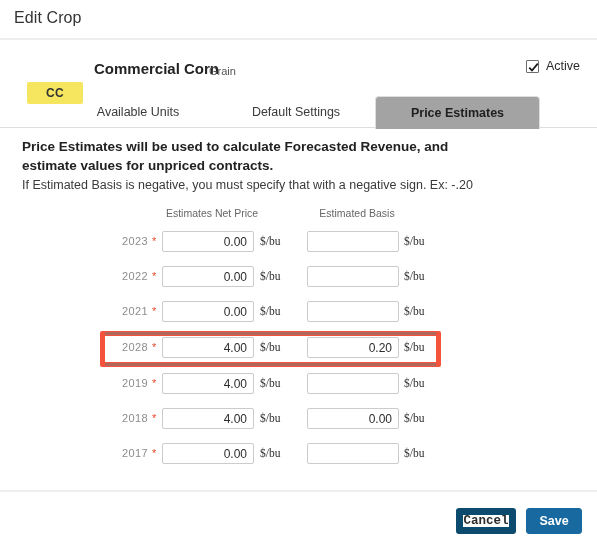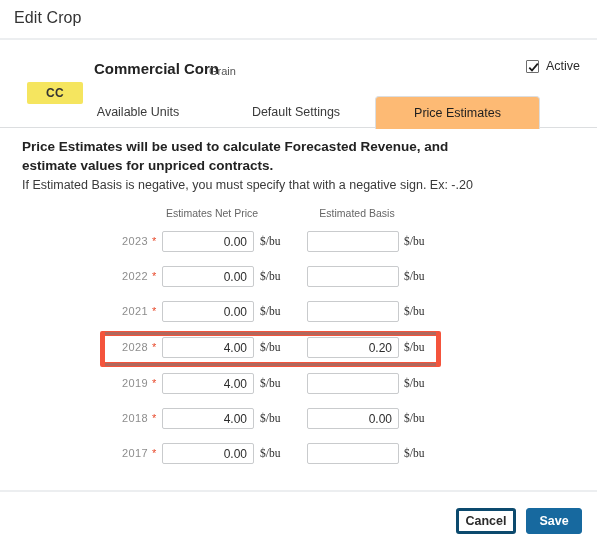"Price Estimates" .tab.t3 { background: #fdba74 -> #a3a3a3; font-weight: 400 -> 700 }
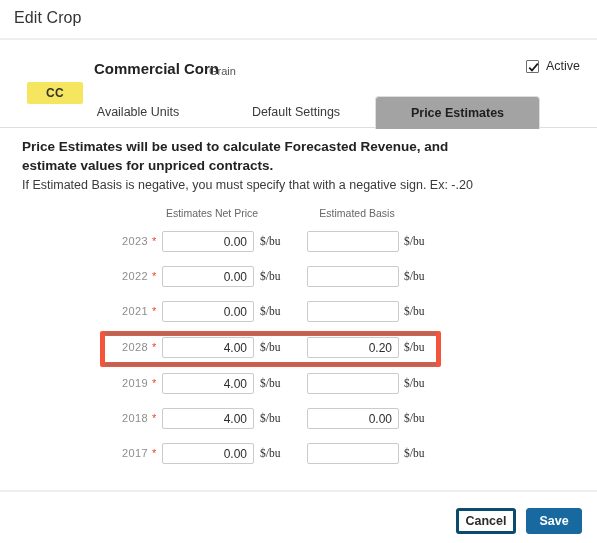"Cancel" .btn-cancel { border: 3px solid #0c4a6e -> 7px solid #0c4a6e; font-family: none -> Liberation Mono, monospace }
